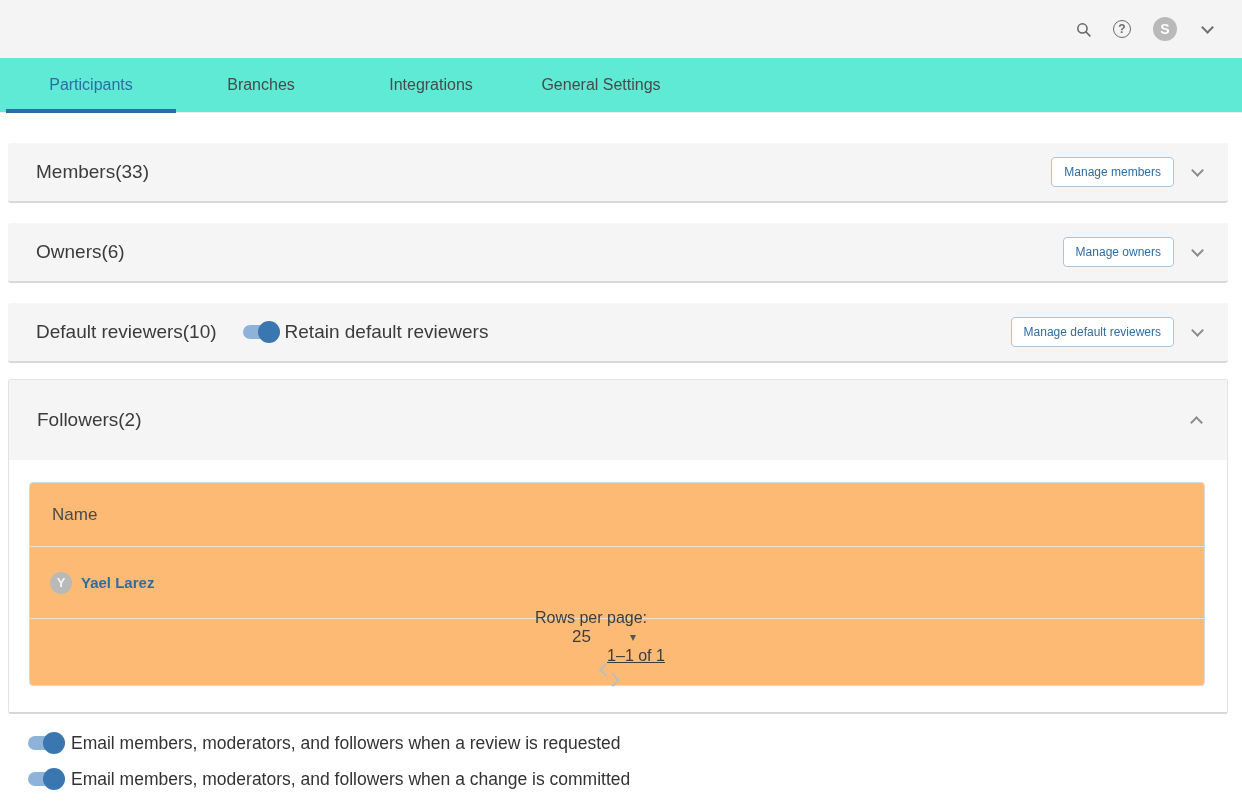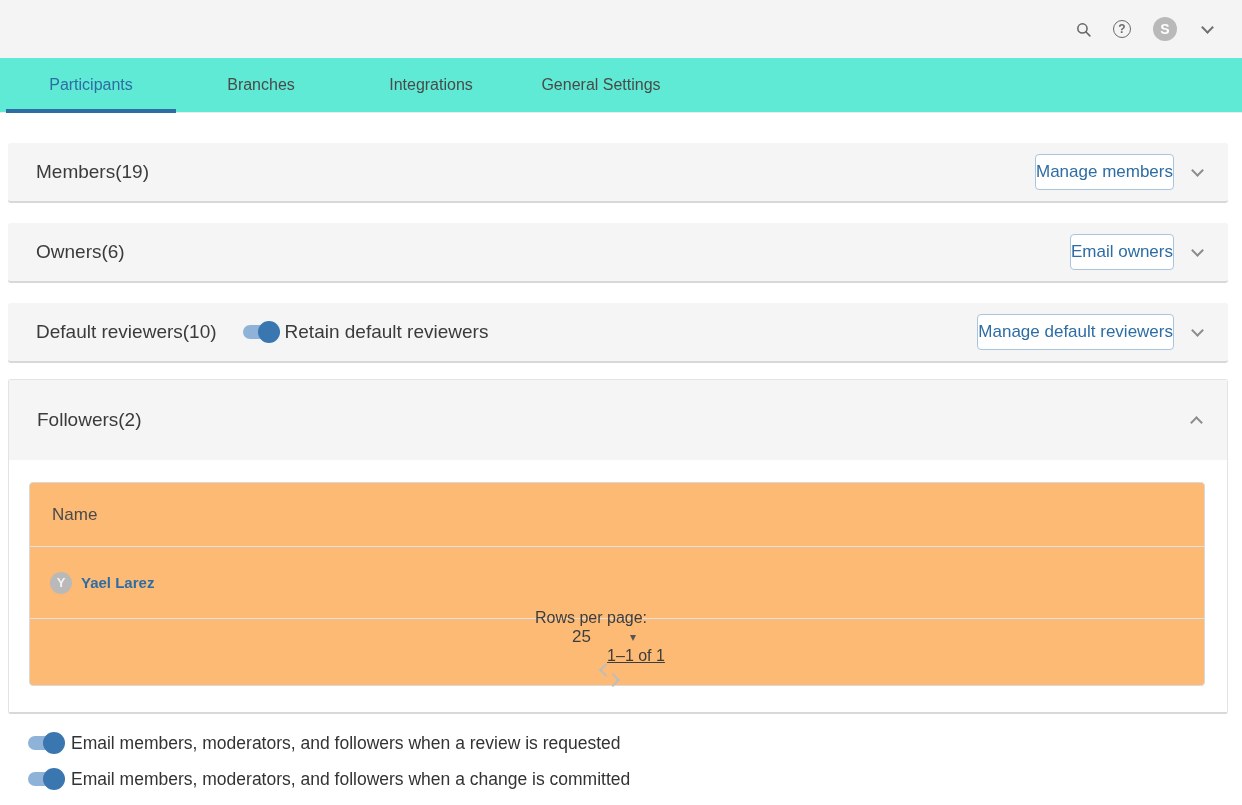"Members(19)" span.card-title { text: 19 -> 33 }
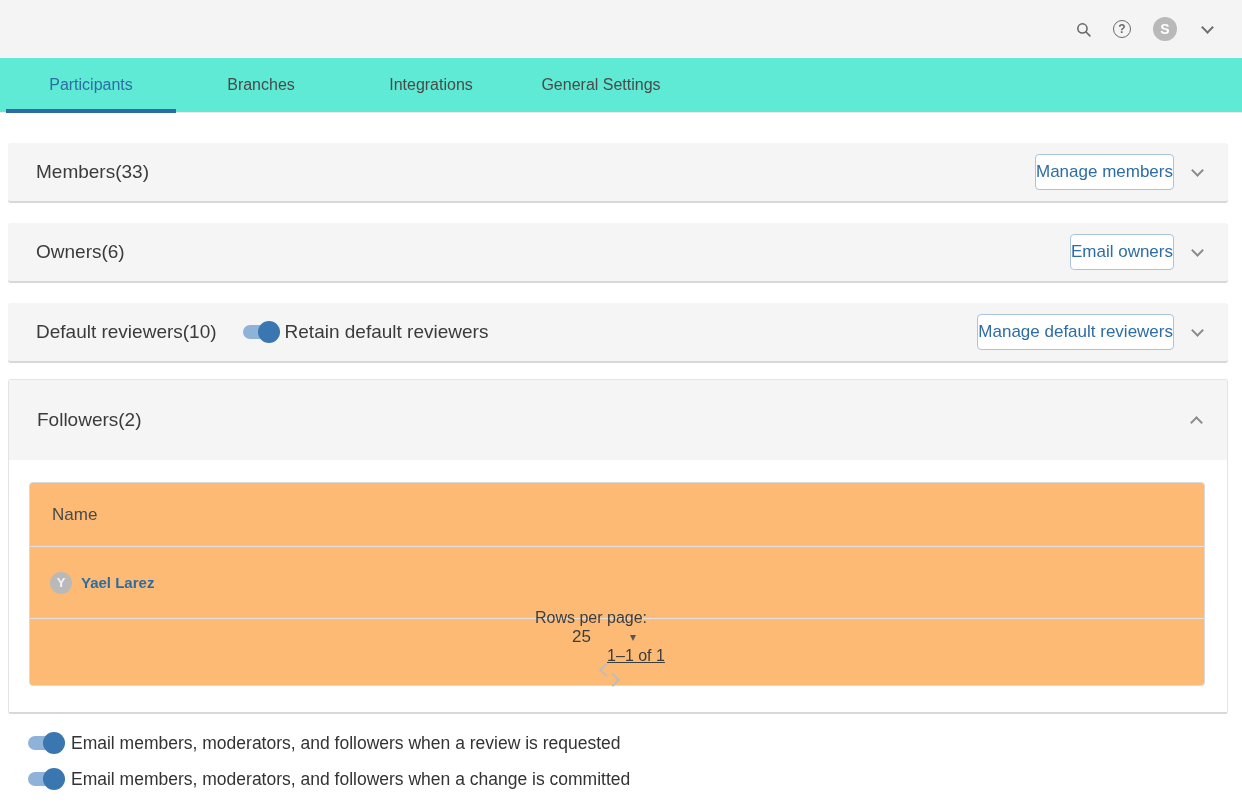"Manage members" .manage-btn { font-size: 17px -> 12px; padding: 7px 0 -> 7px 12px }
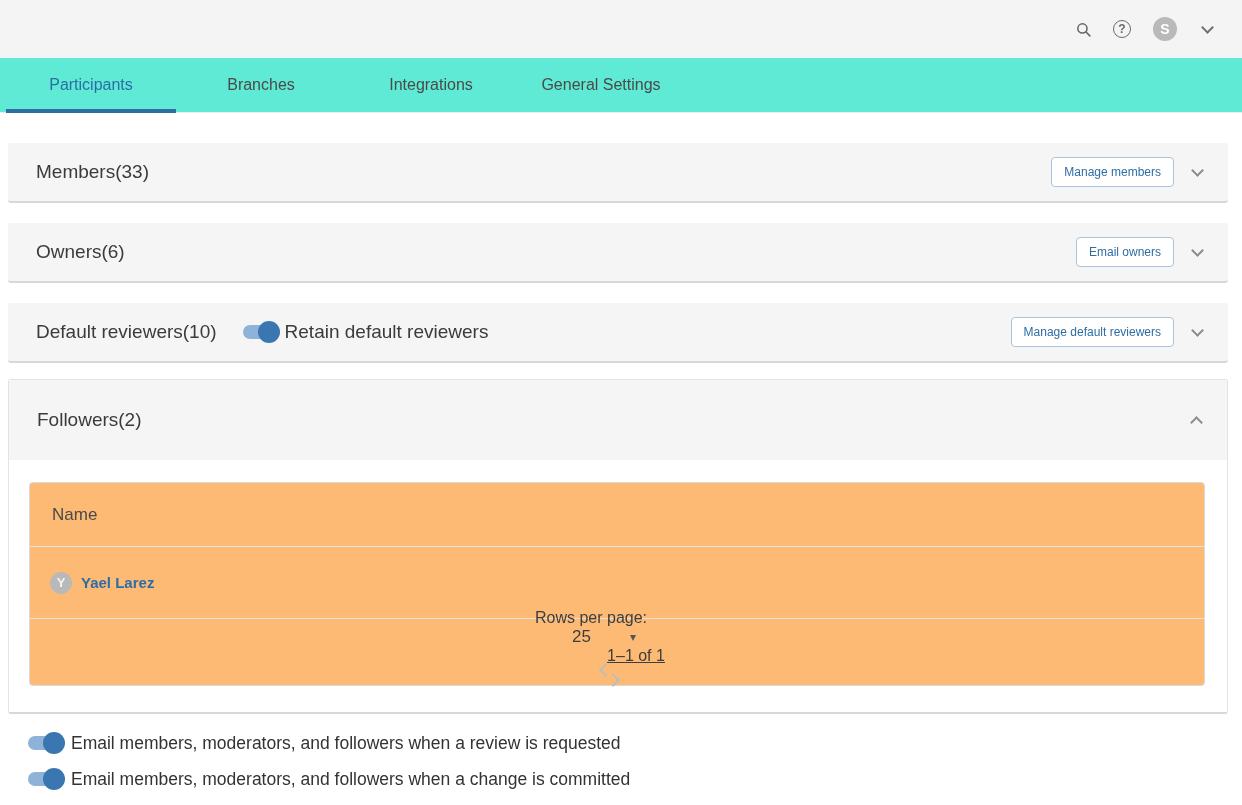"Email owners" button.manage-btn { text: Email -> Manage }
